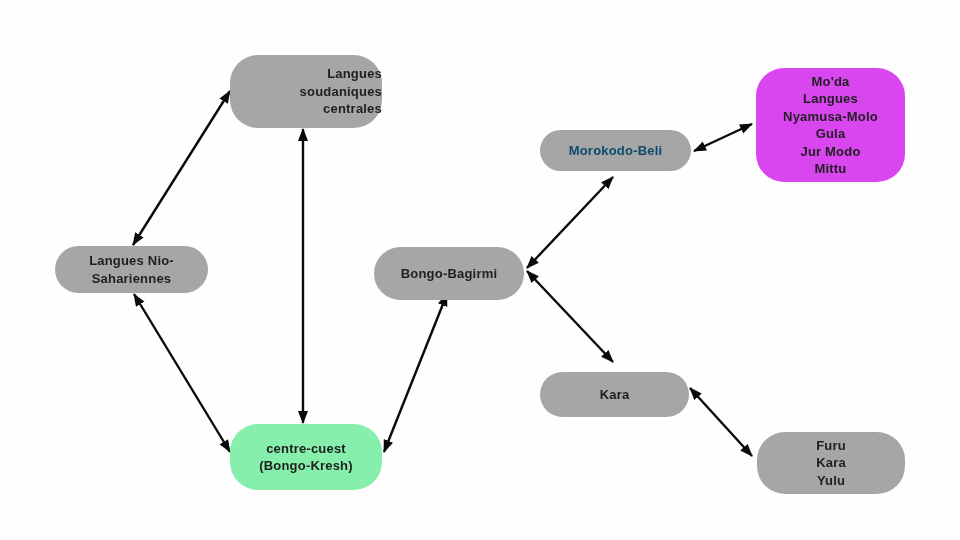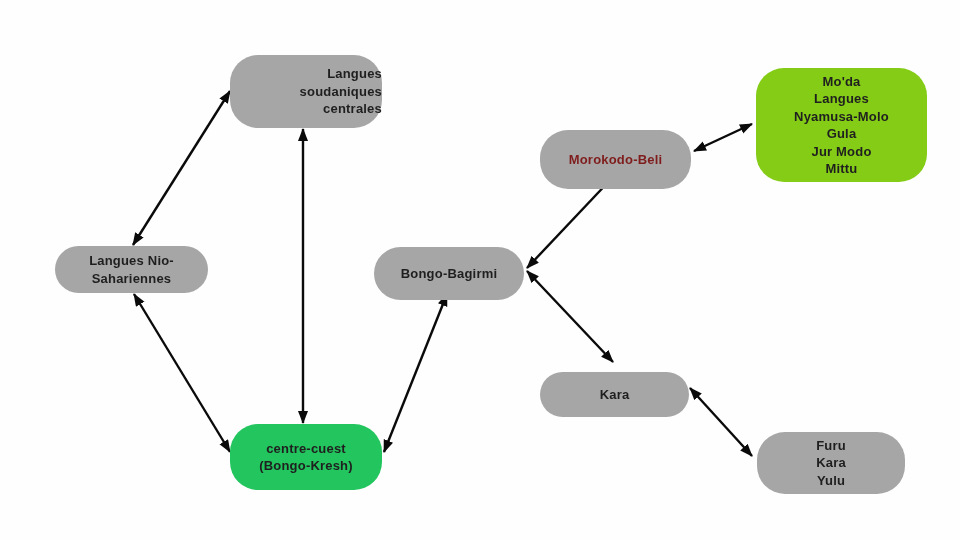"Mo'da" div.node { background: #84cc16 -> #d946ef; width: 171px -> 149px }
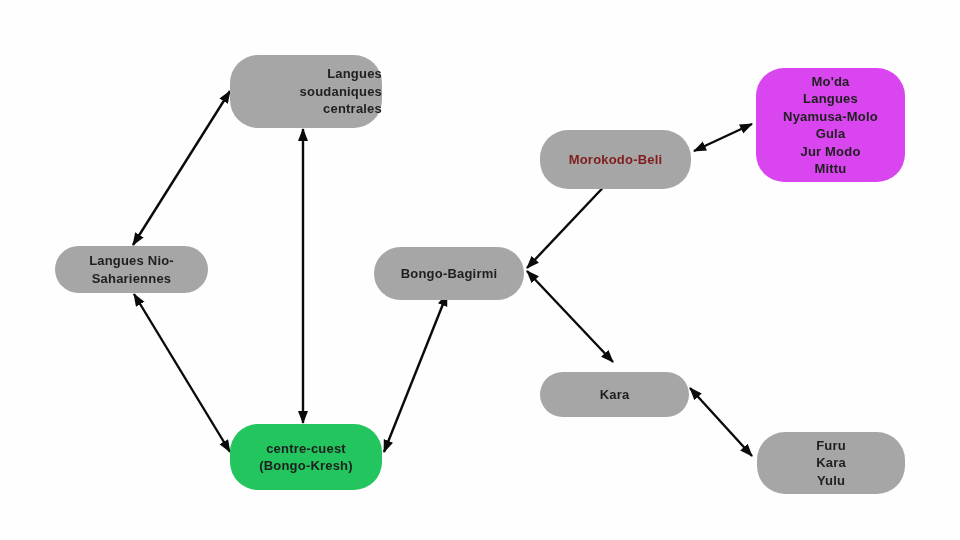"Morokodo-Beli" div.node { color: #7f1d1d -> #0c4a6e; height: 59px -> 41px }
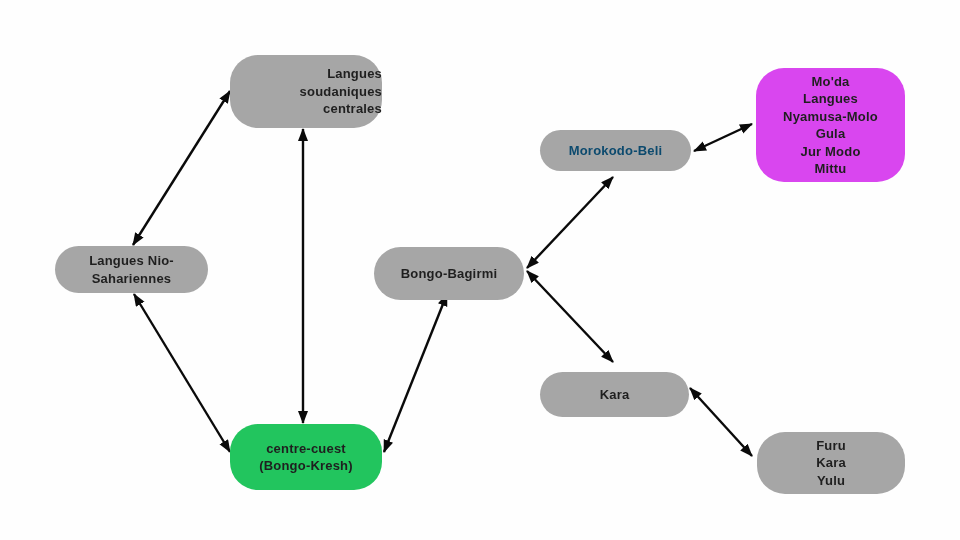"centre-cuest" div.node { background: #22c55e -> #86efac }
